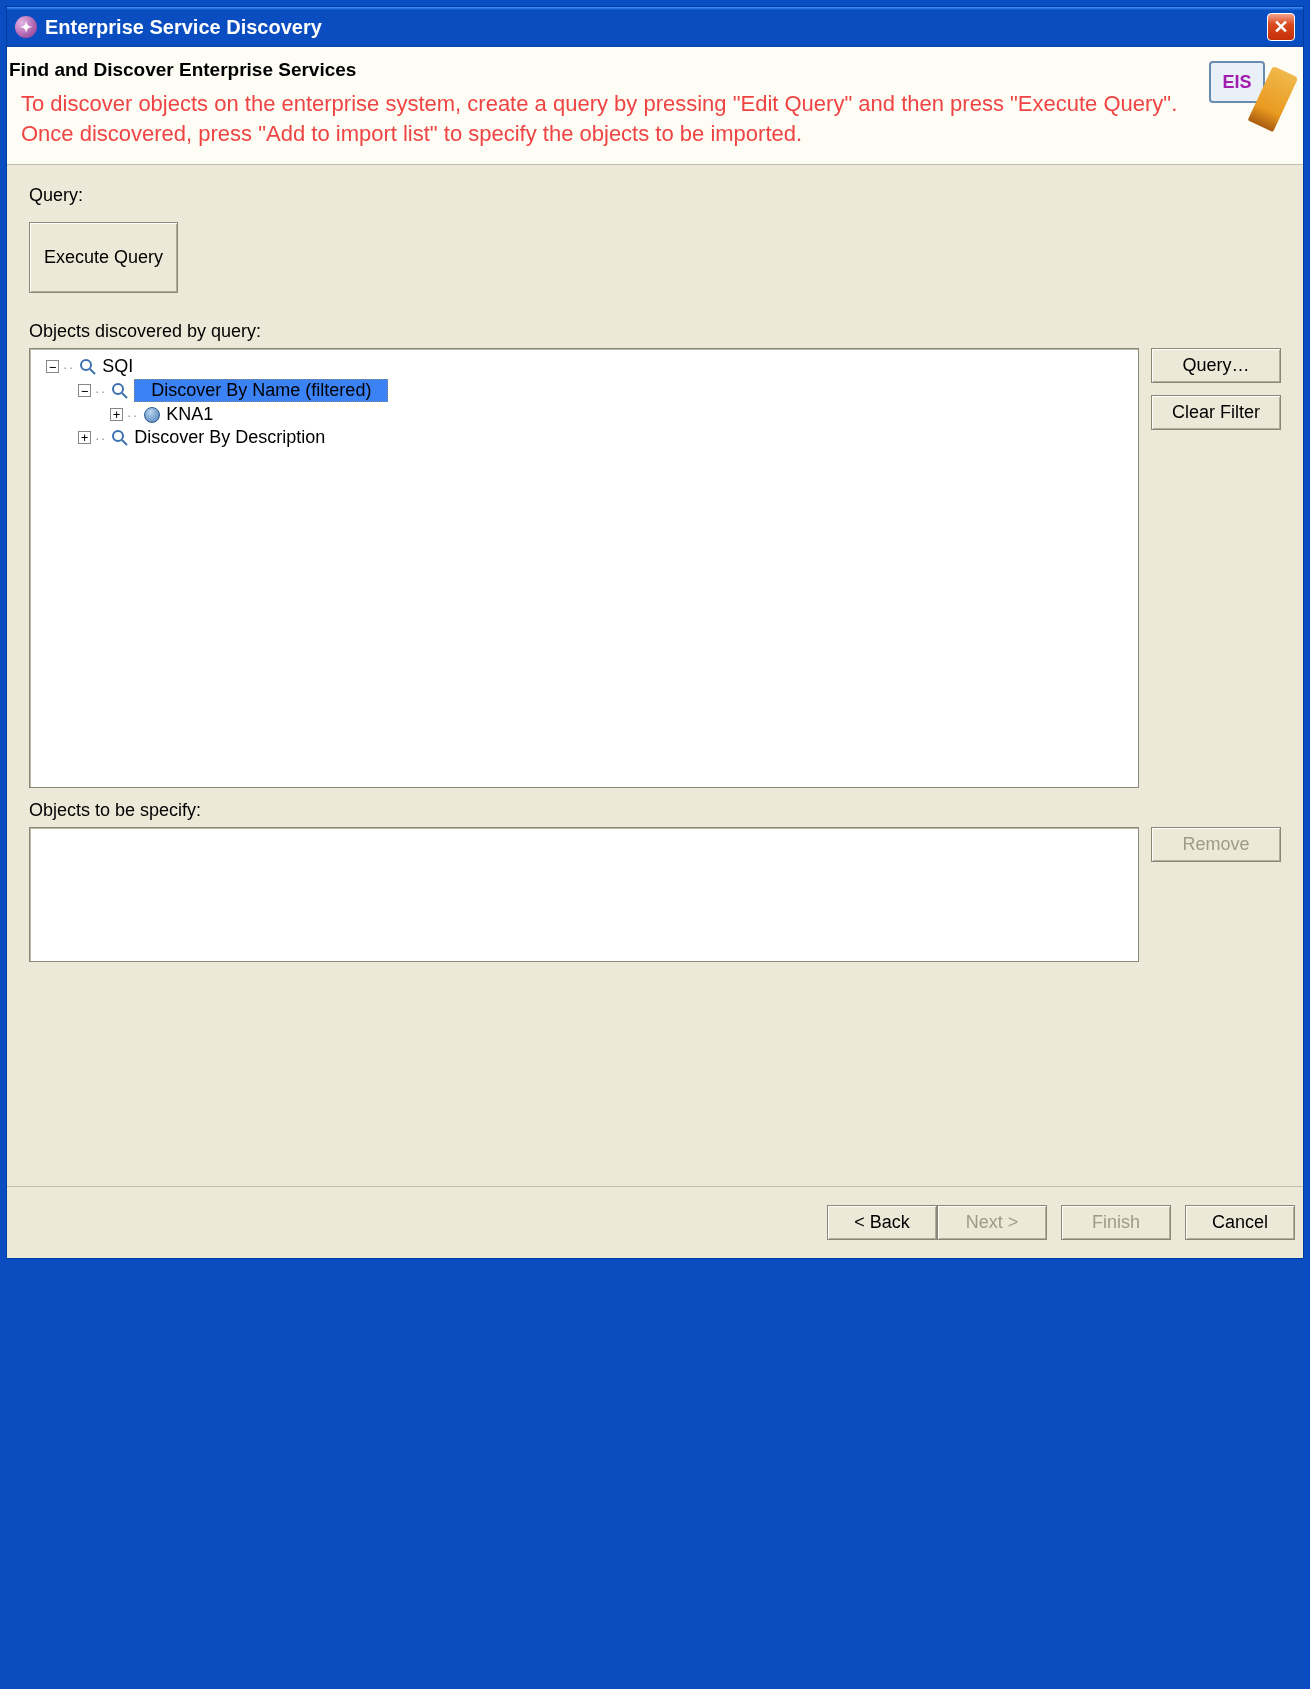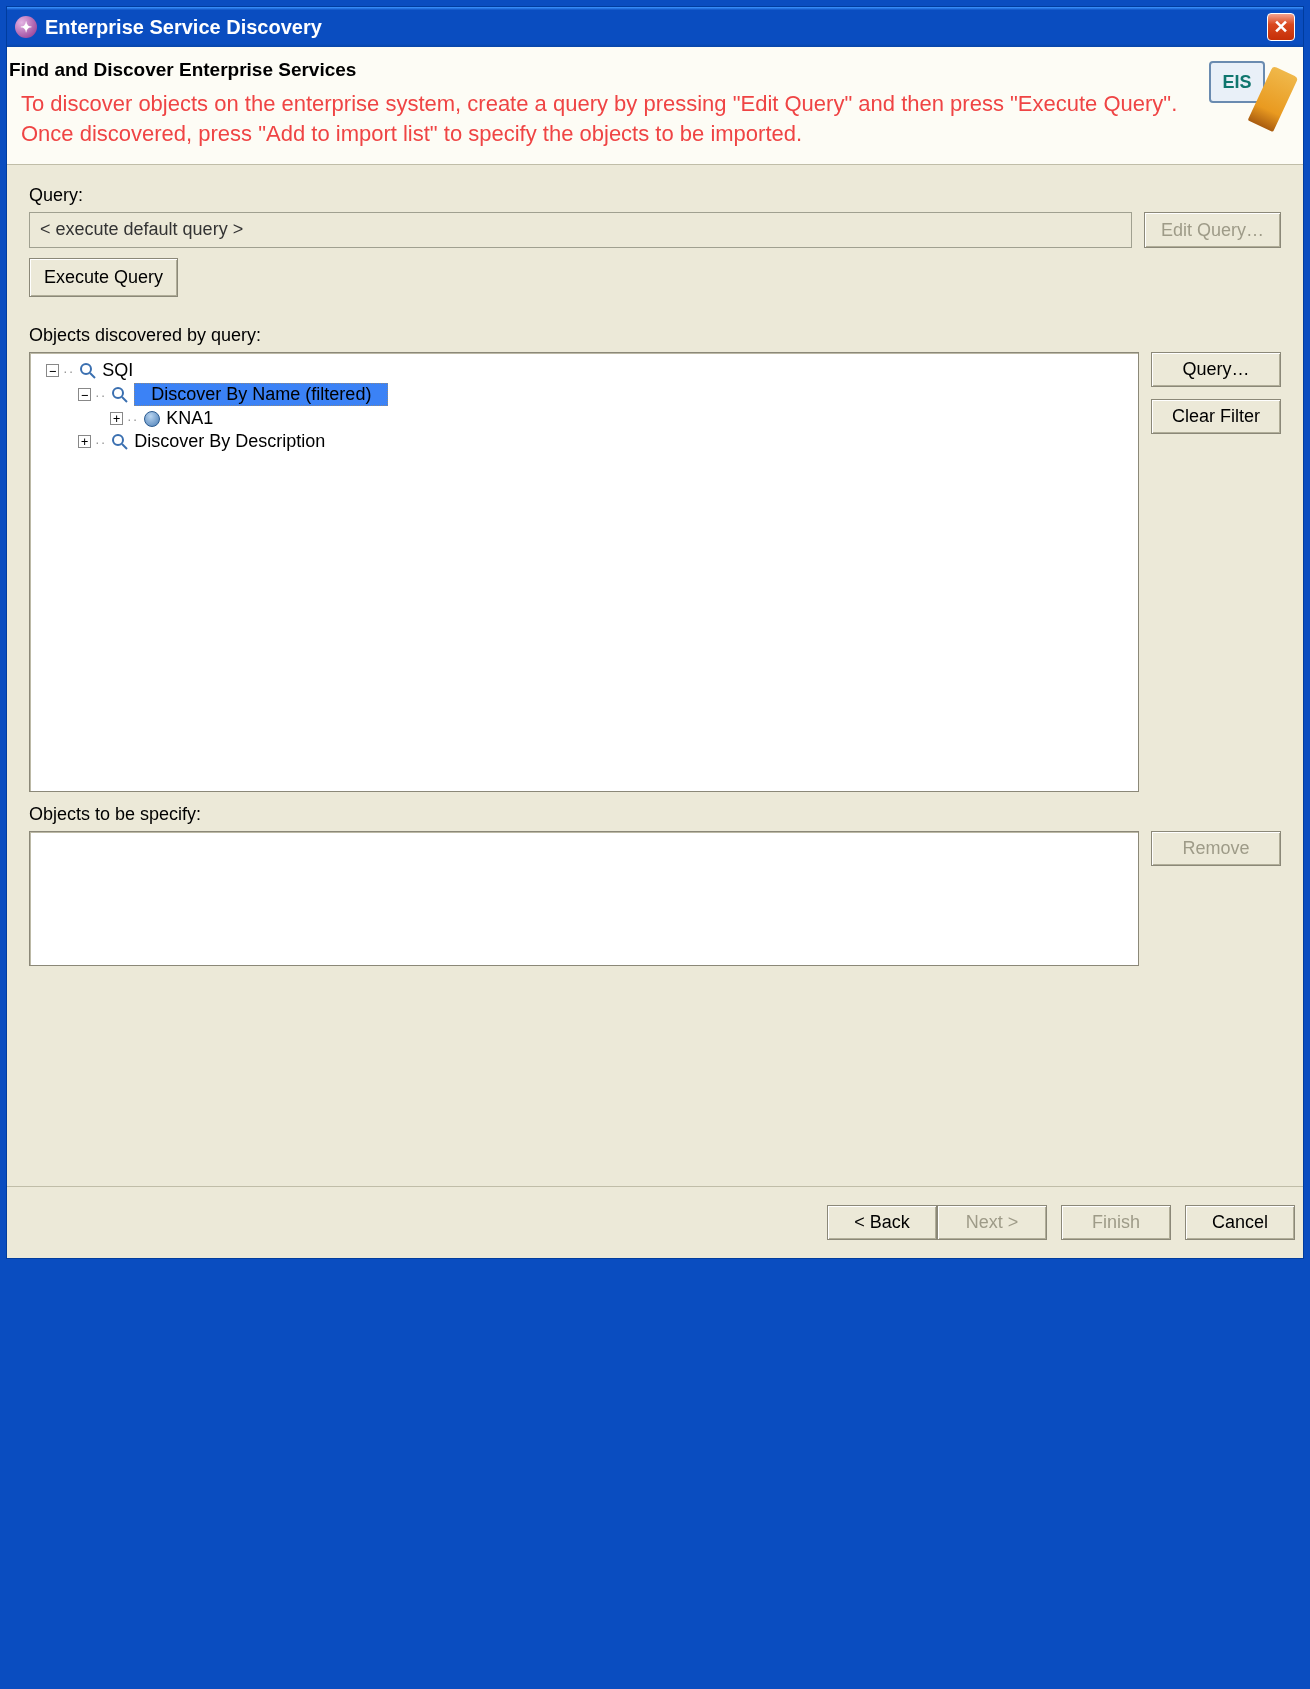"EIS" .eis-box { color: #0f766e -> #a21caf }
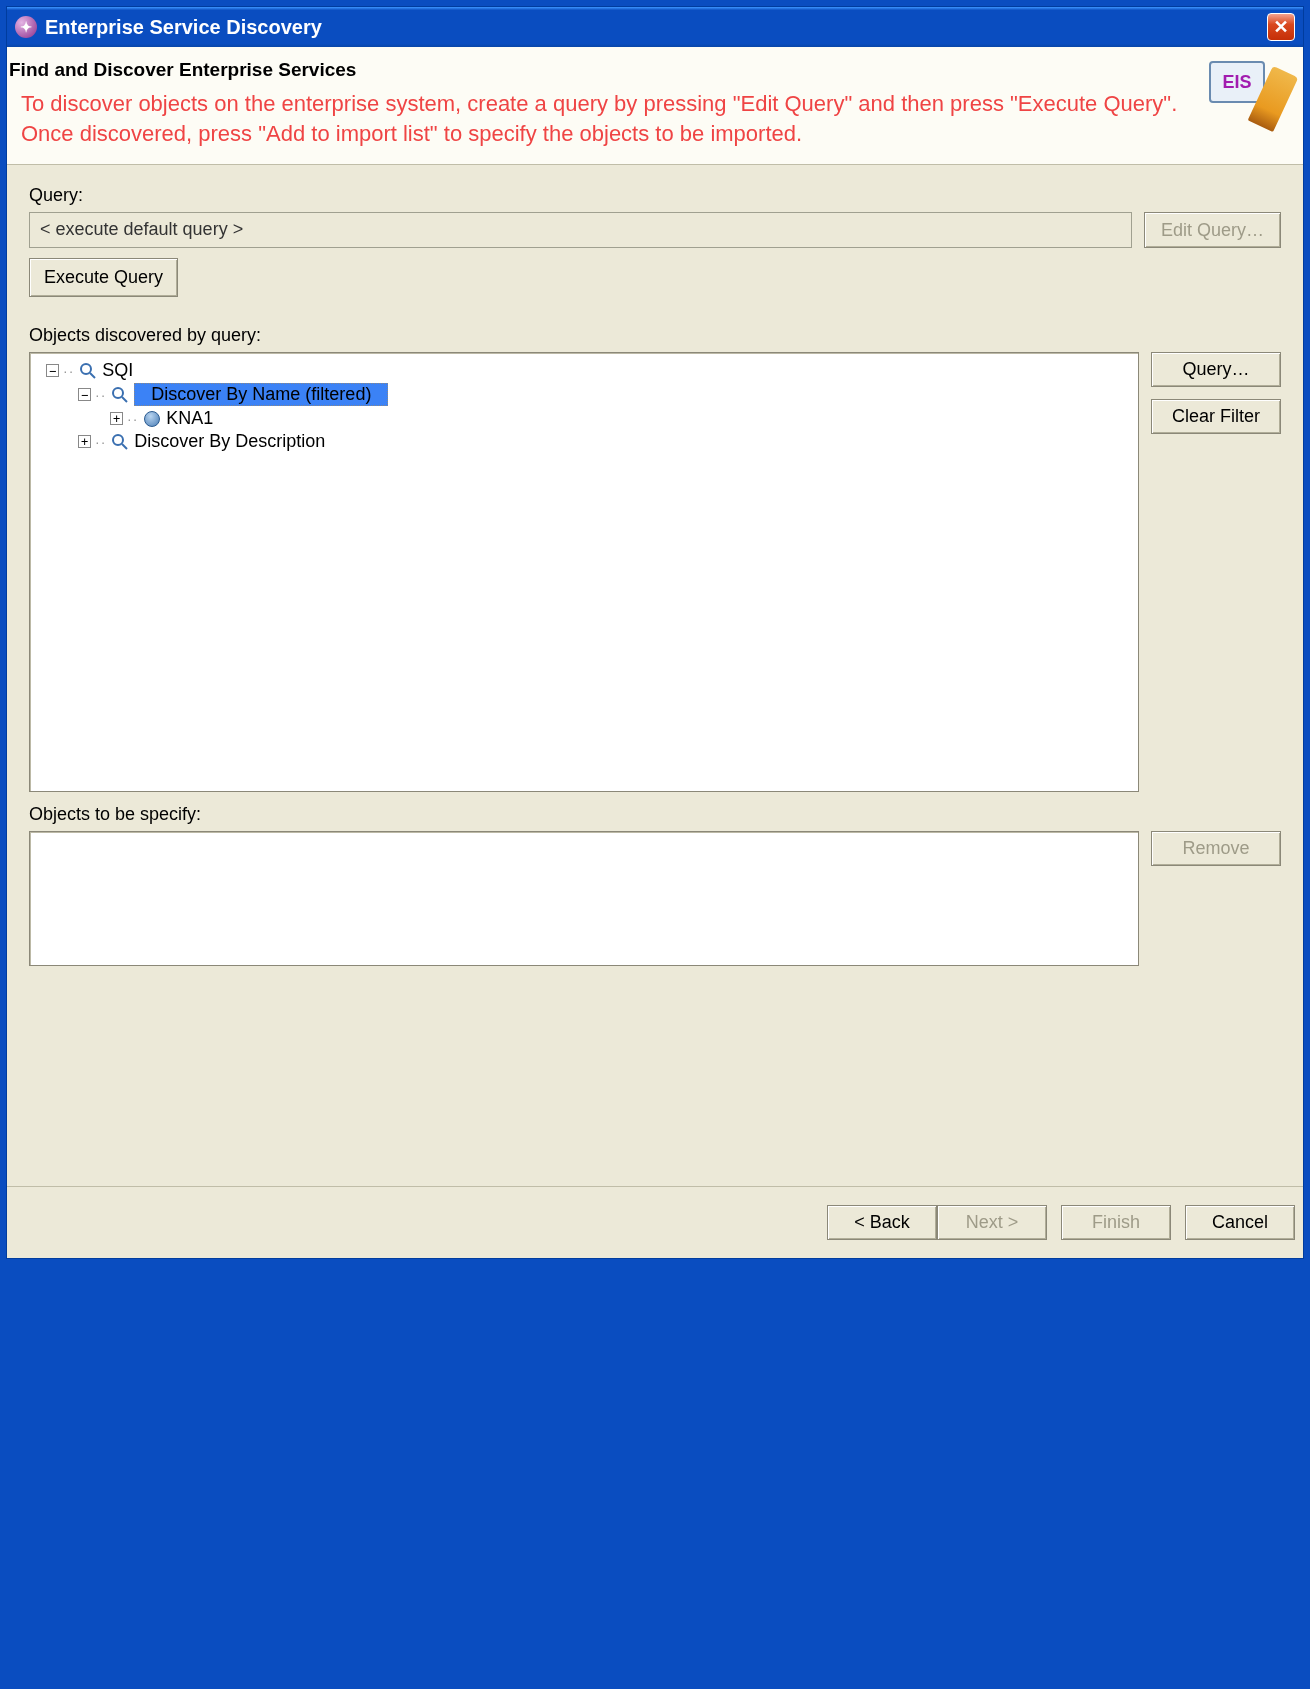"< execute default query >" div.row { html: <div> <div>&lt; execute default query &gt;</div> <button>Edit Query…</button> </div> -> none }
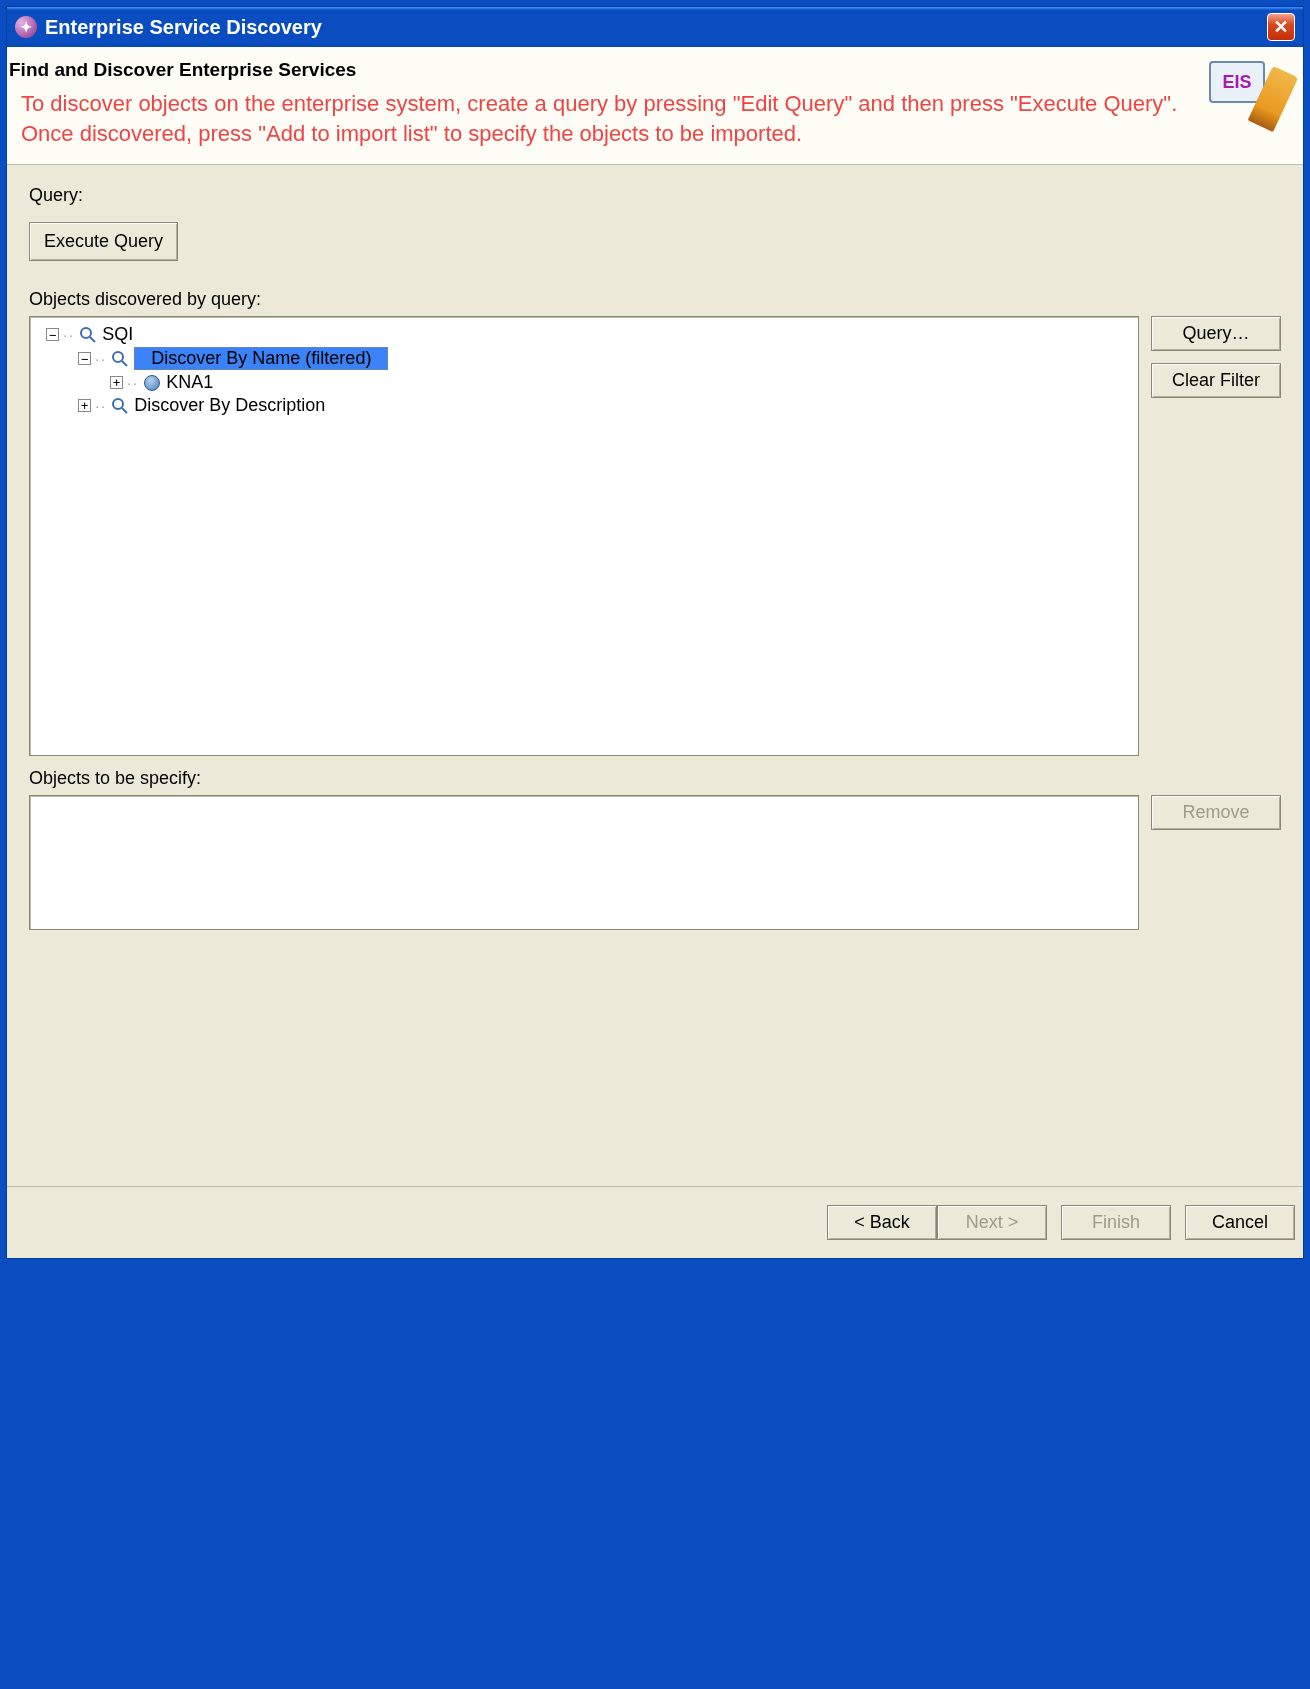"Execute Query" .btn.small { padding: 8px 14px -> 24px 14px }
